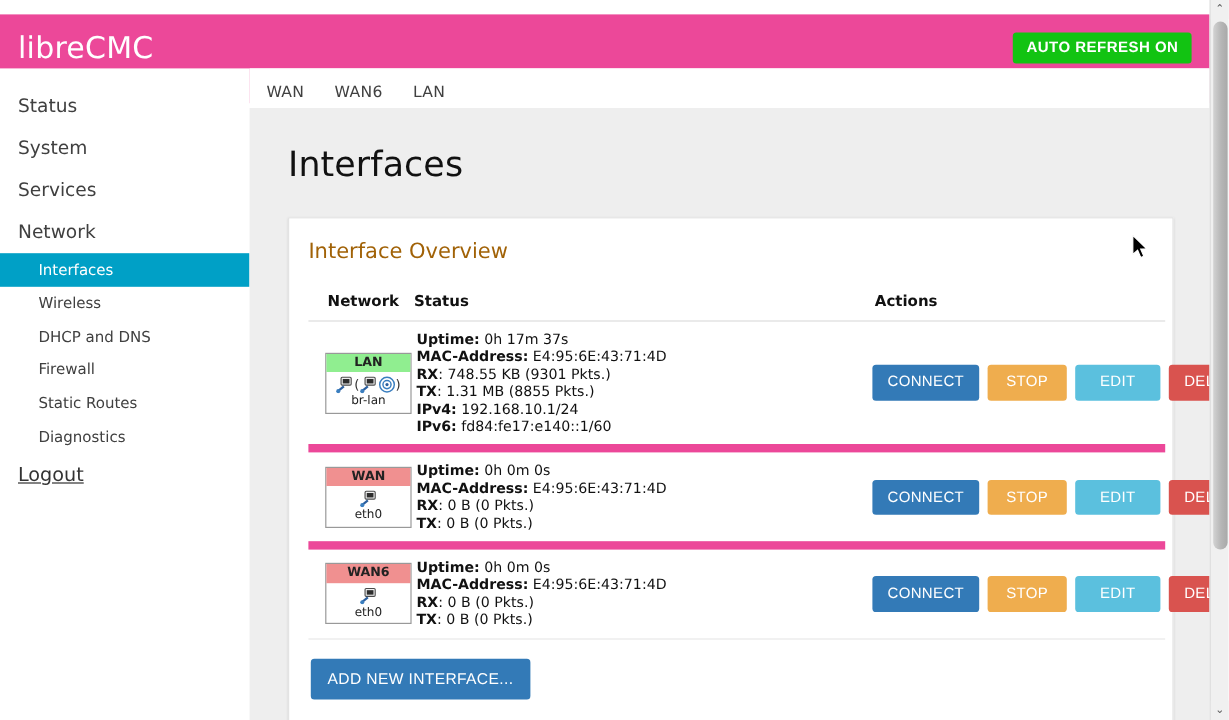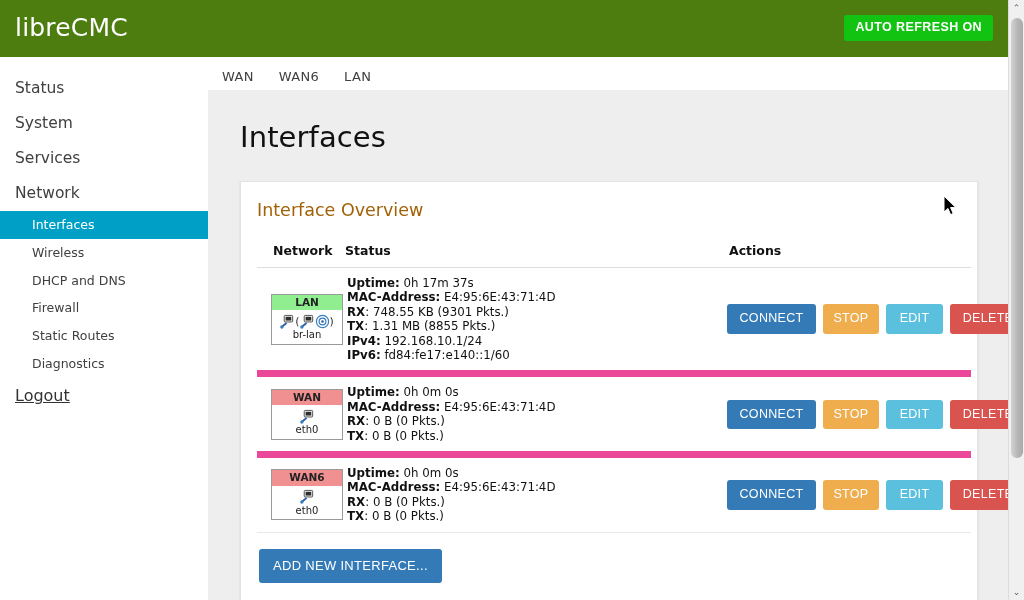"libreCMC" .topbar { background: #4d7c0f -> #ec4899; top: 0 -> 12px }
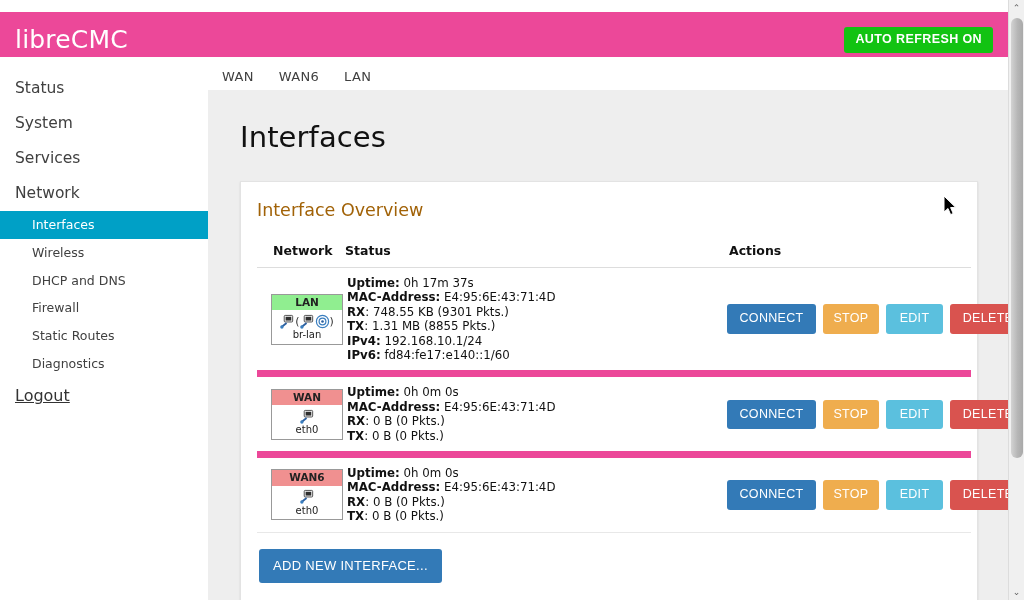"STOP" .btn-stop { width: 56px -> 66px }
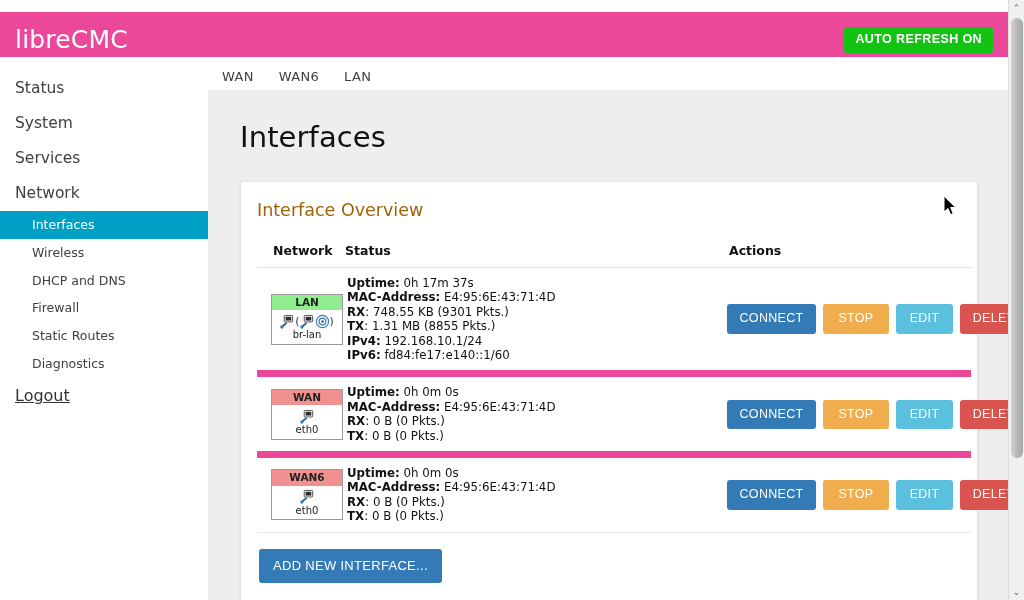"EDIT" .btn-edit { width: 57px -> 71px }
